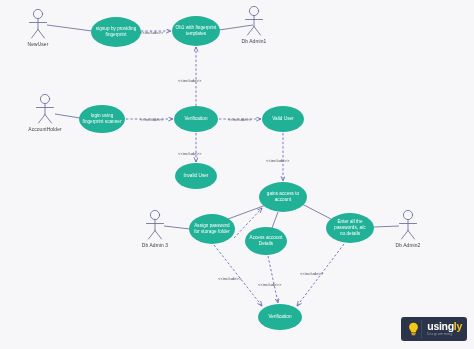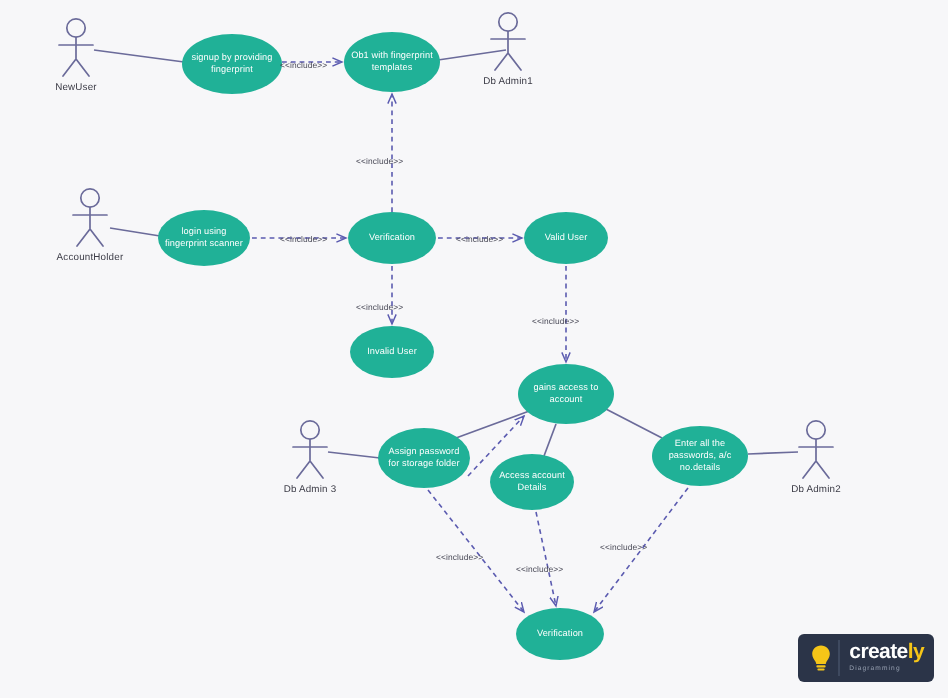"create" span { text: create -> using }
